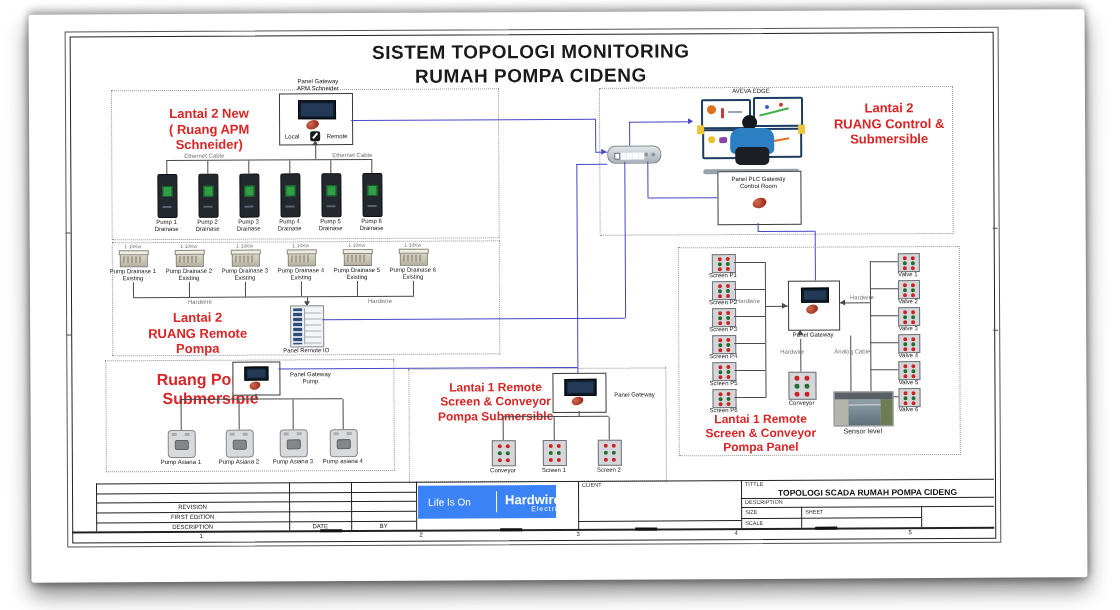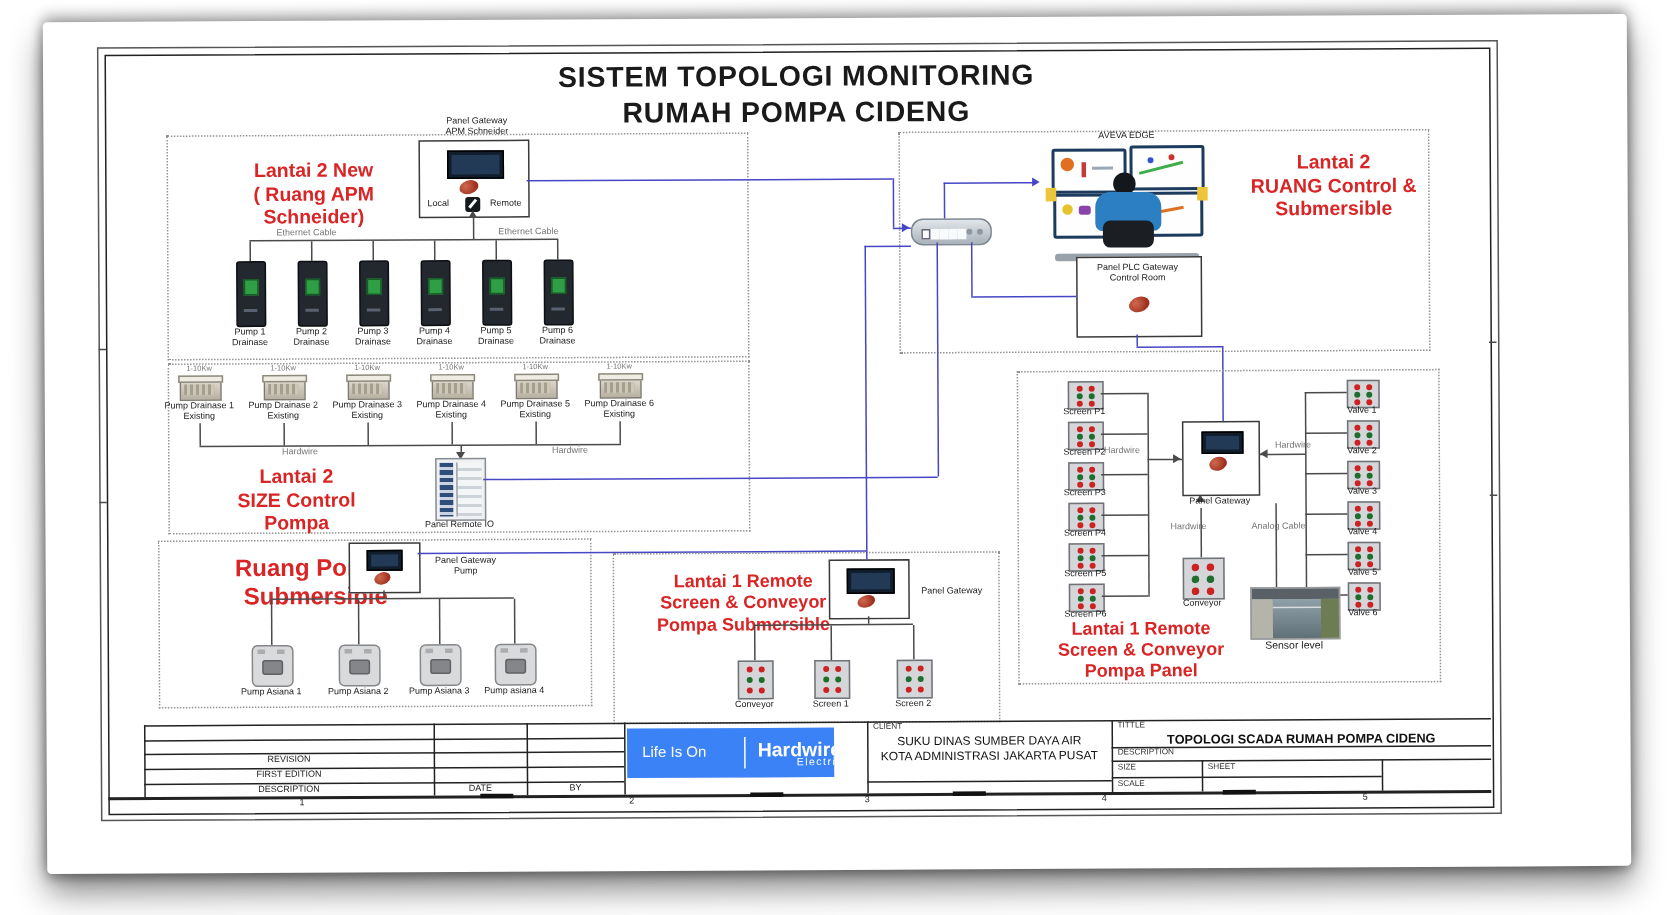"SIZE Control" div { text: SIZE Control -> RUANG Remote }
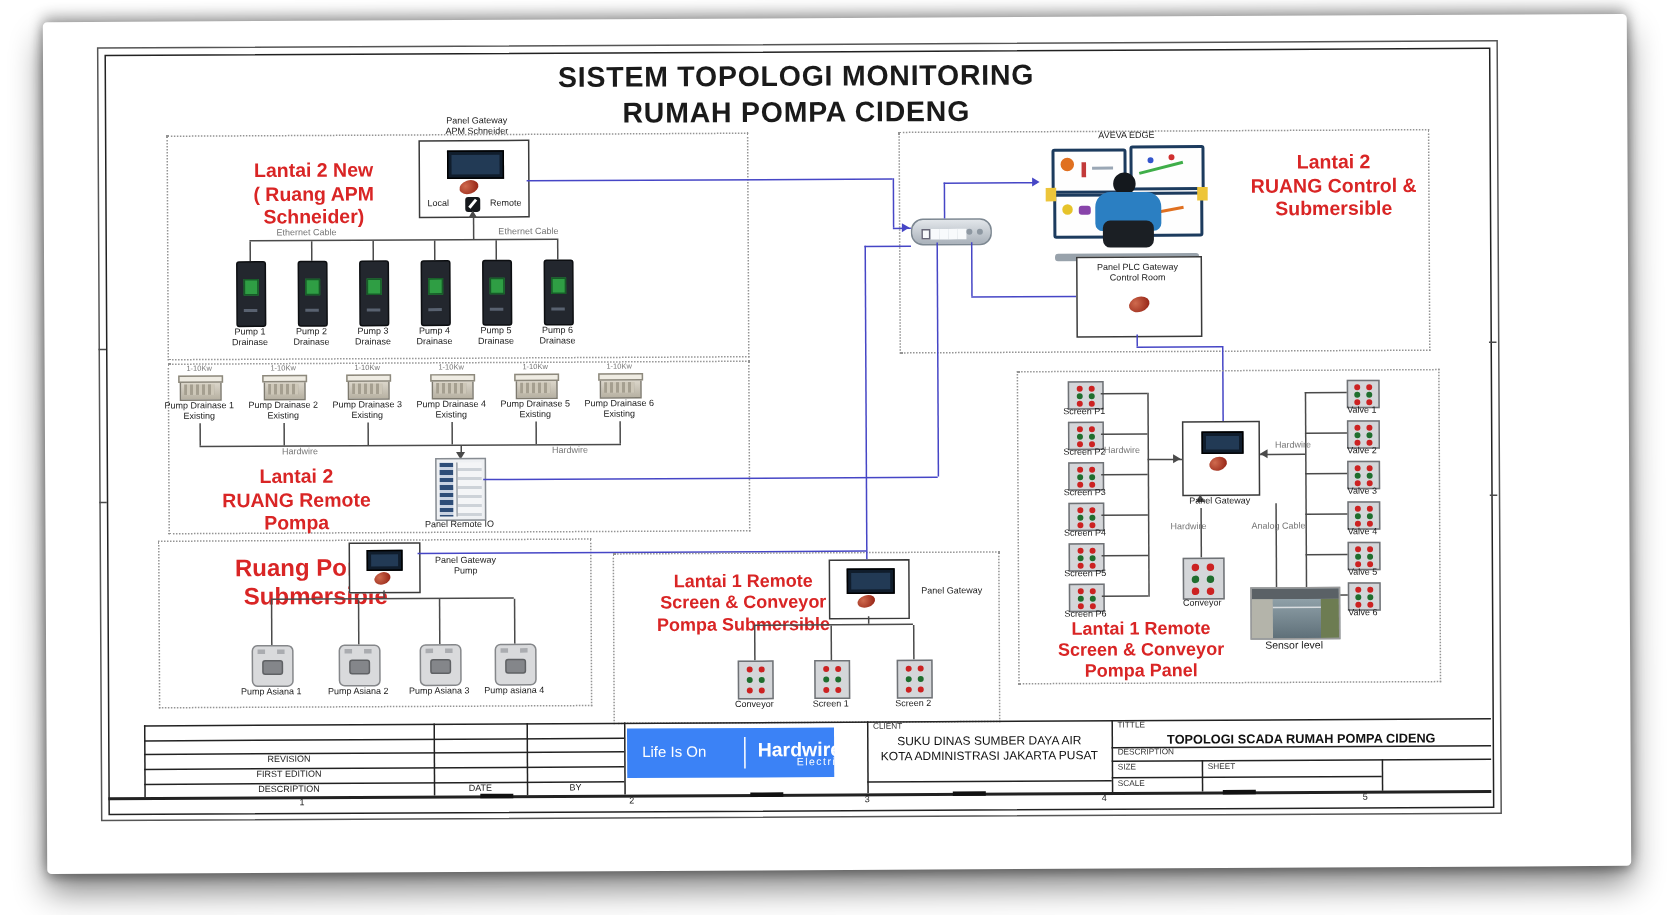"SUKU DINAS SUMBER DAYA AIR" div { html: <div> <div>SUKU DINAS SUMBER DAYA AIR</div> <div>KOTA ADMINISTRASI JAKARTA PUSAT</div> </div> -> none }
